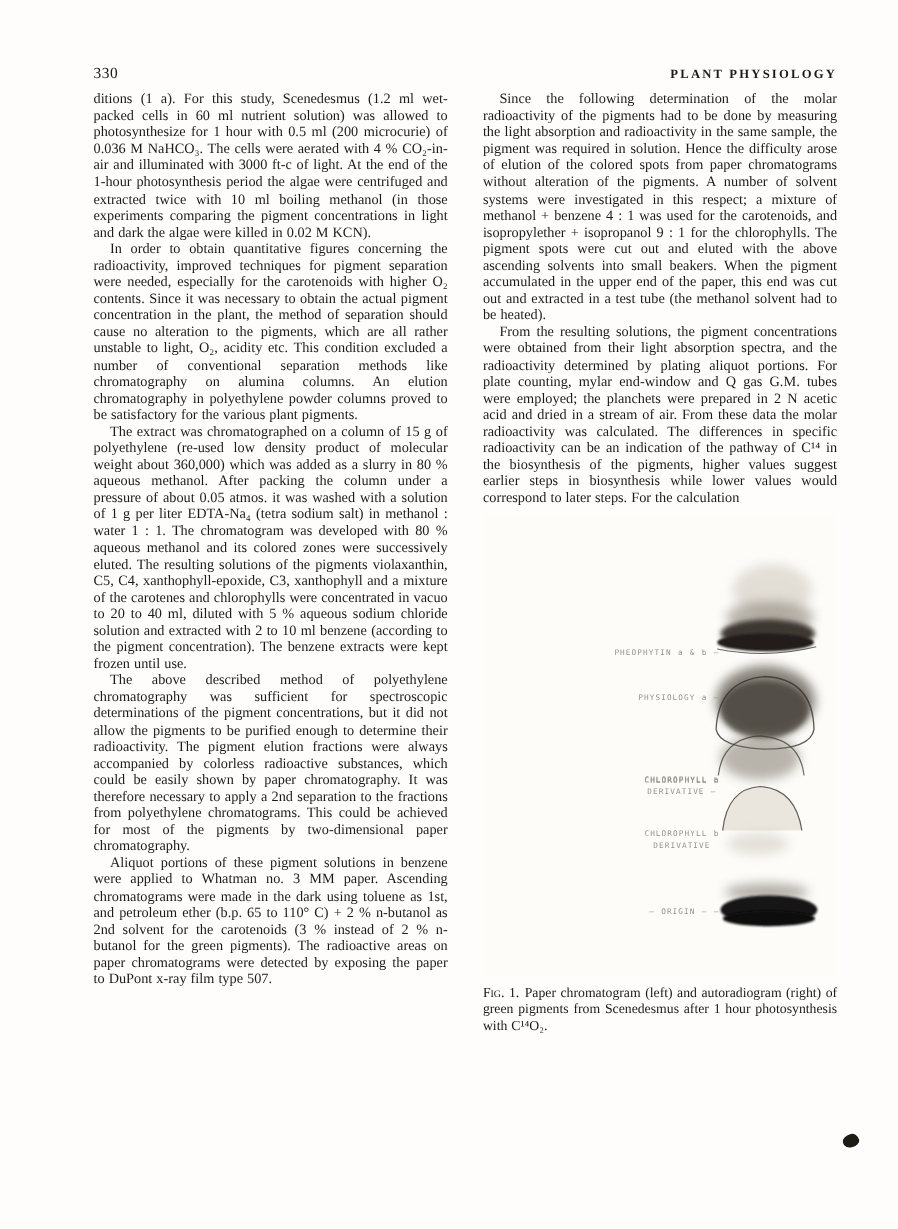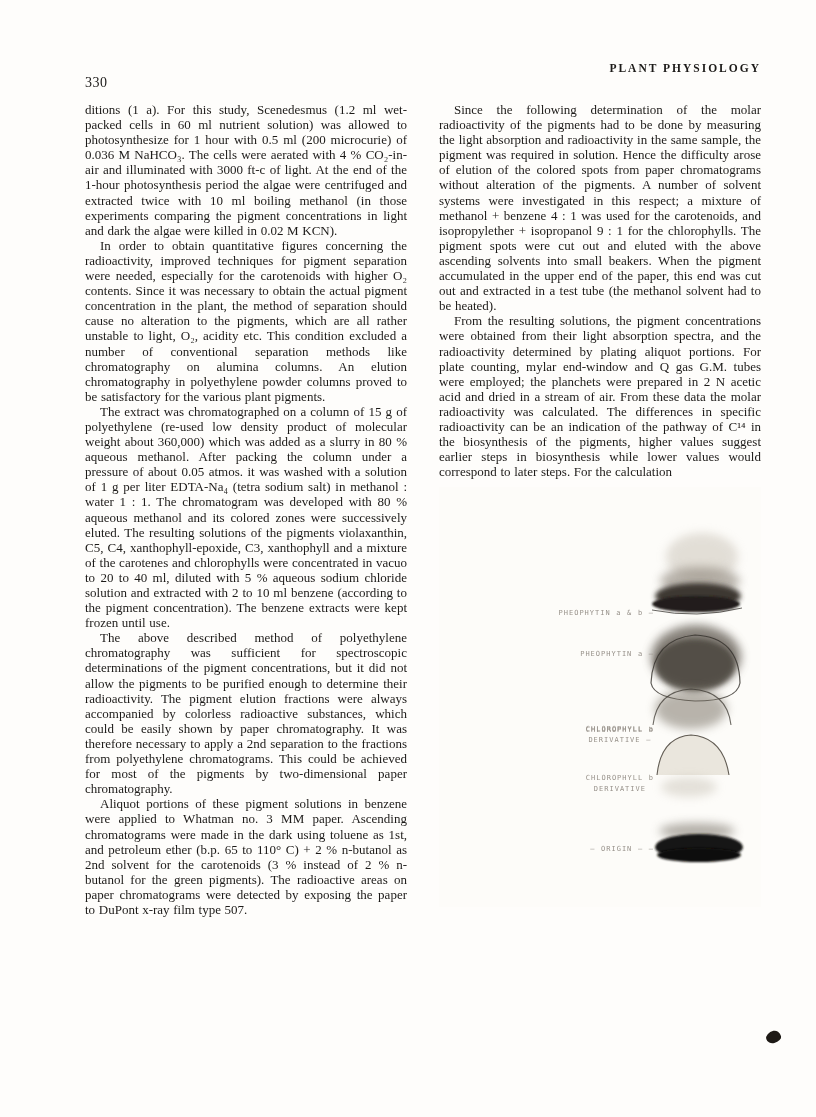"330" .pagenum { top: 17px -> 2px }
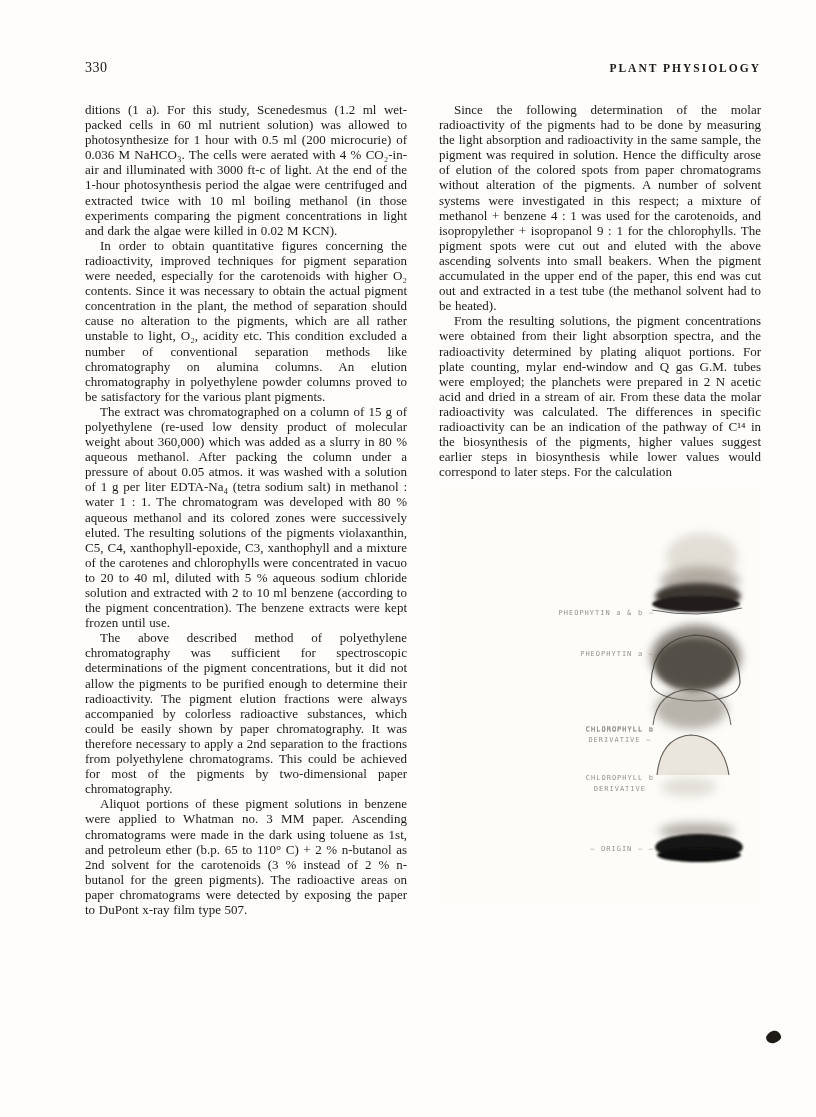"ditions (1 a). For this" .columns { margin-top: 24px -> 4px }
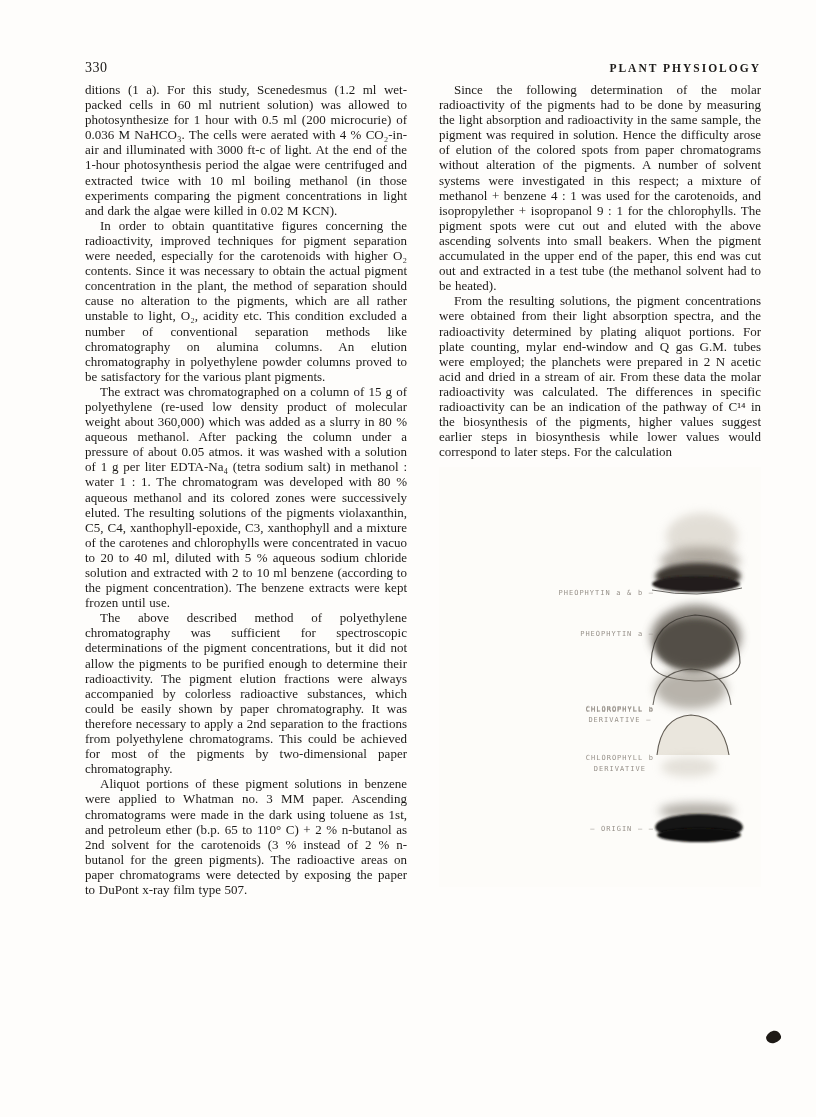"PHEOPHYTIN a —" span.fig-label { text: PHEOPHYTIN -> PHYSIOLOGY }
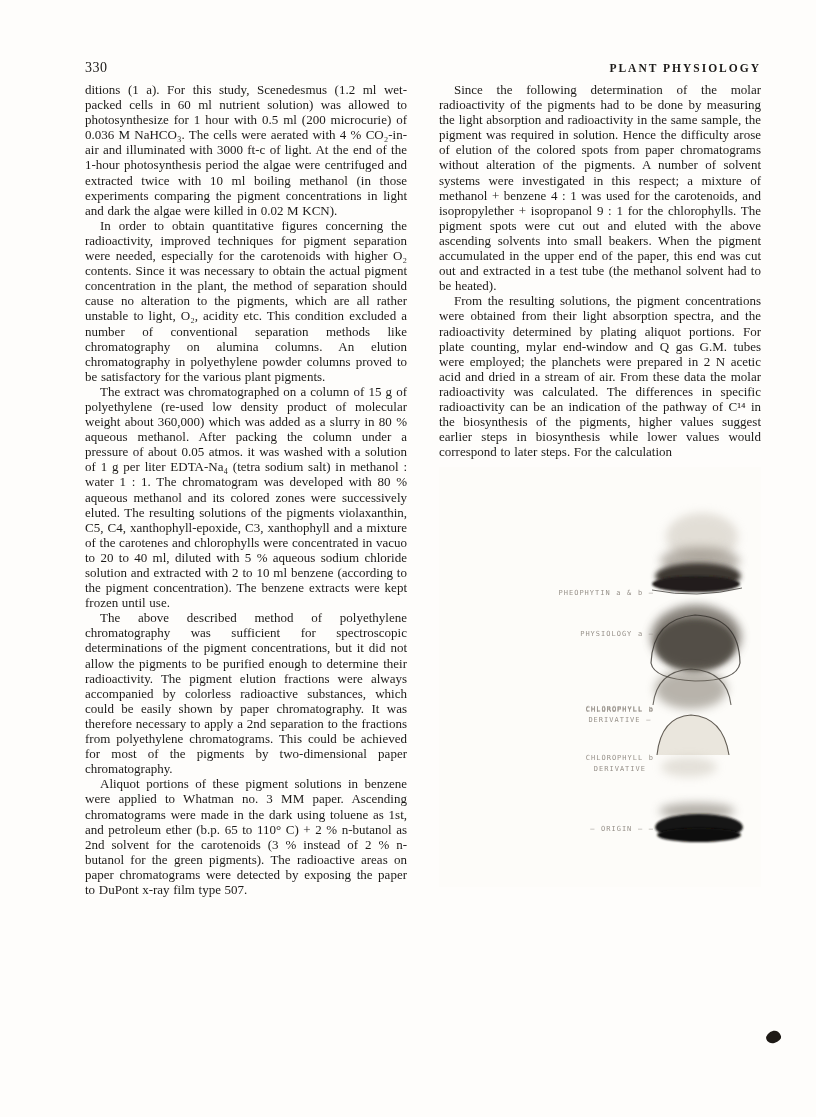"Fig. 1. Paper chromatogram (left)" div.caption { html: none -> <div> <span>Fig. 1.</span><span>Paper chromatogram (left) and autoradiogram (right) of green pigments from Scenedesmus after 1 hour photosynthesis with C¹⁴O₂.</span> </div> }
